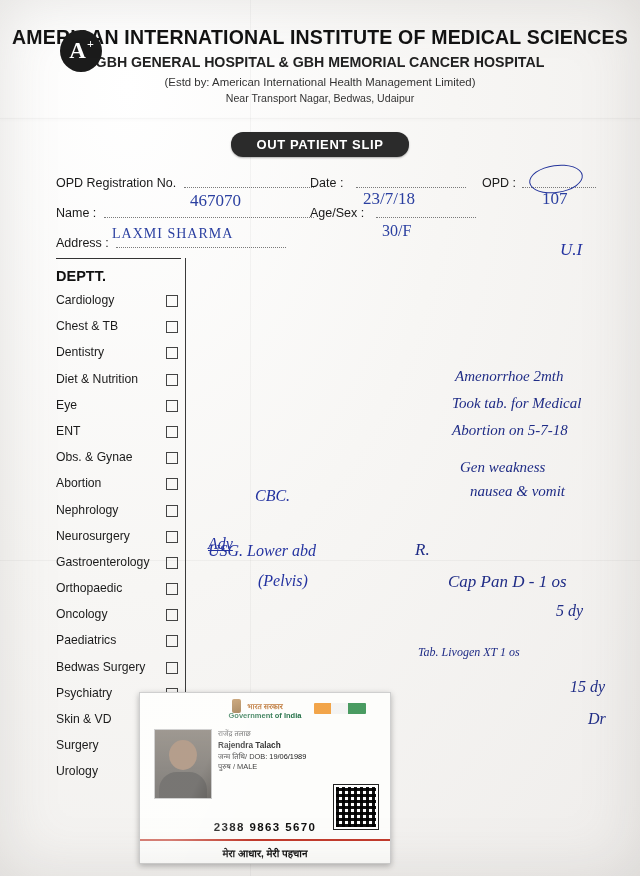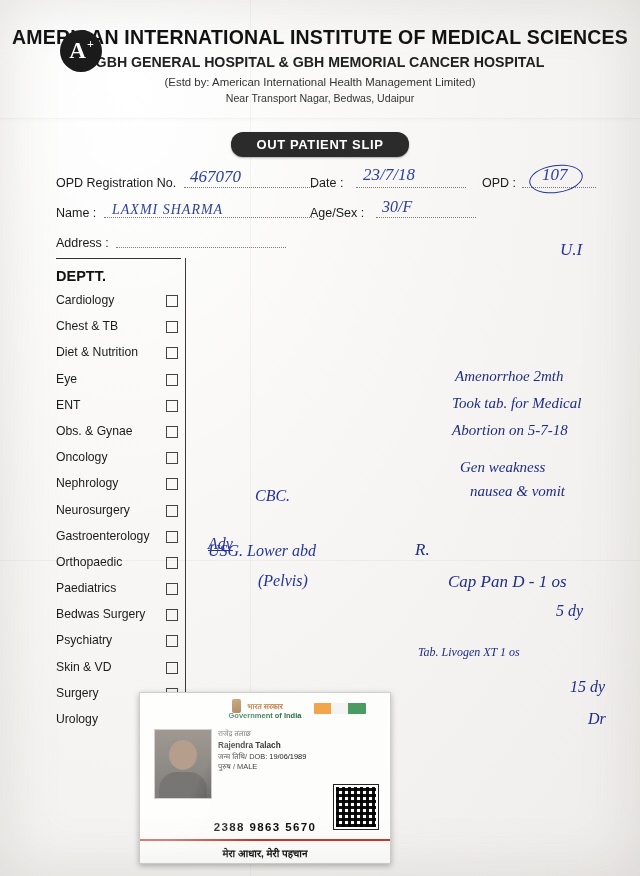"467070" .hand { font-style: italic -> none; margin-top: none -> 24px }
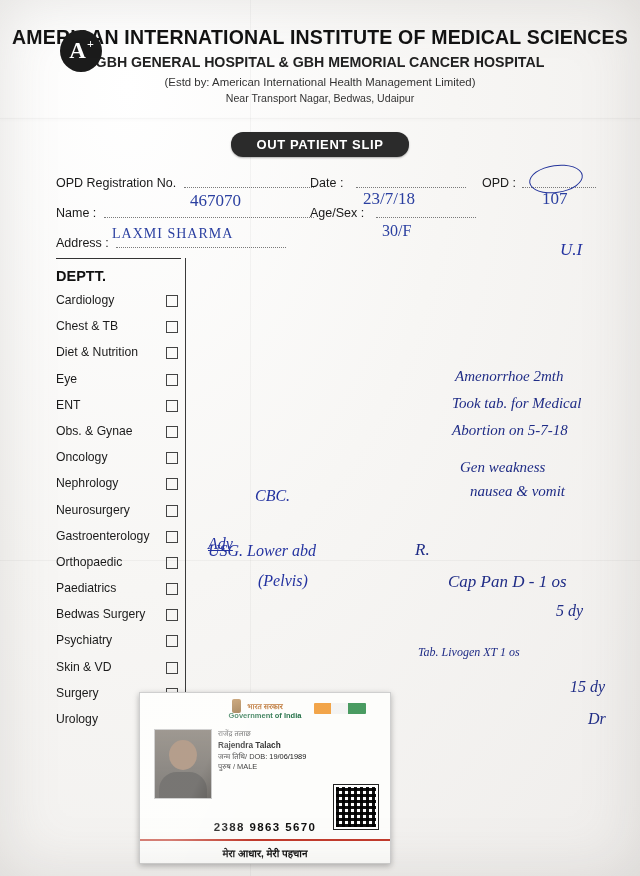"Dentistry" div.dept-item { html: none -> <div> <span>Dentistry</span> <span></span> </div> }
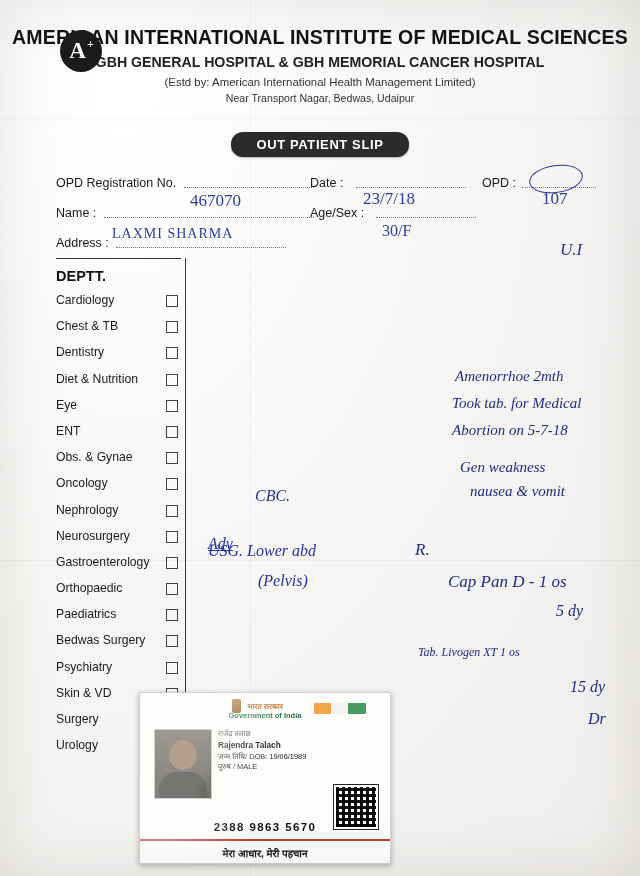"Oncology" span { text: Oncology -> Abortion }
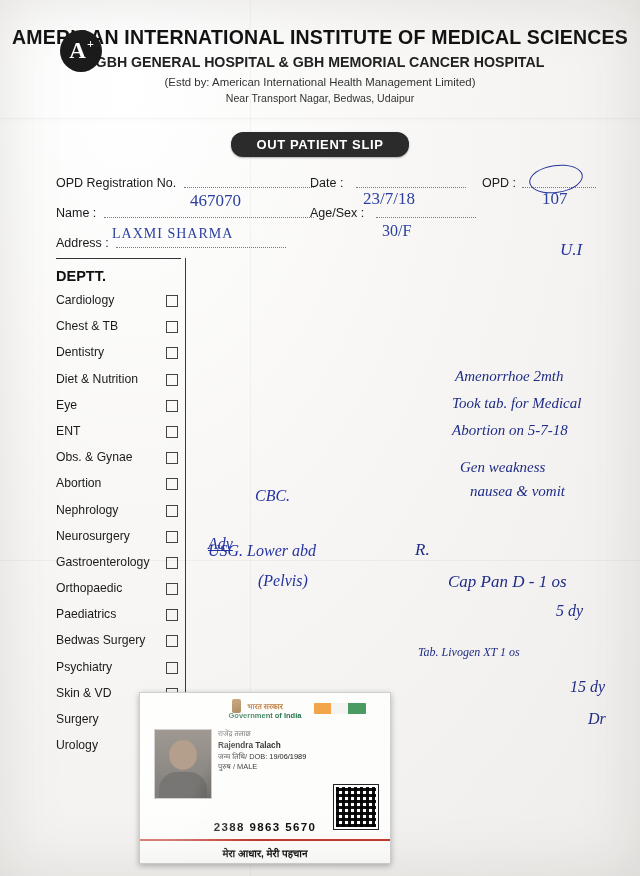"Oncology" div.dept-item { html: none -> <div> <span>Oncology</span> <span></span> </div> }
